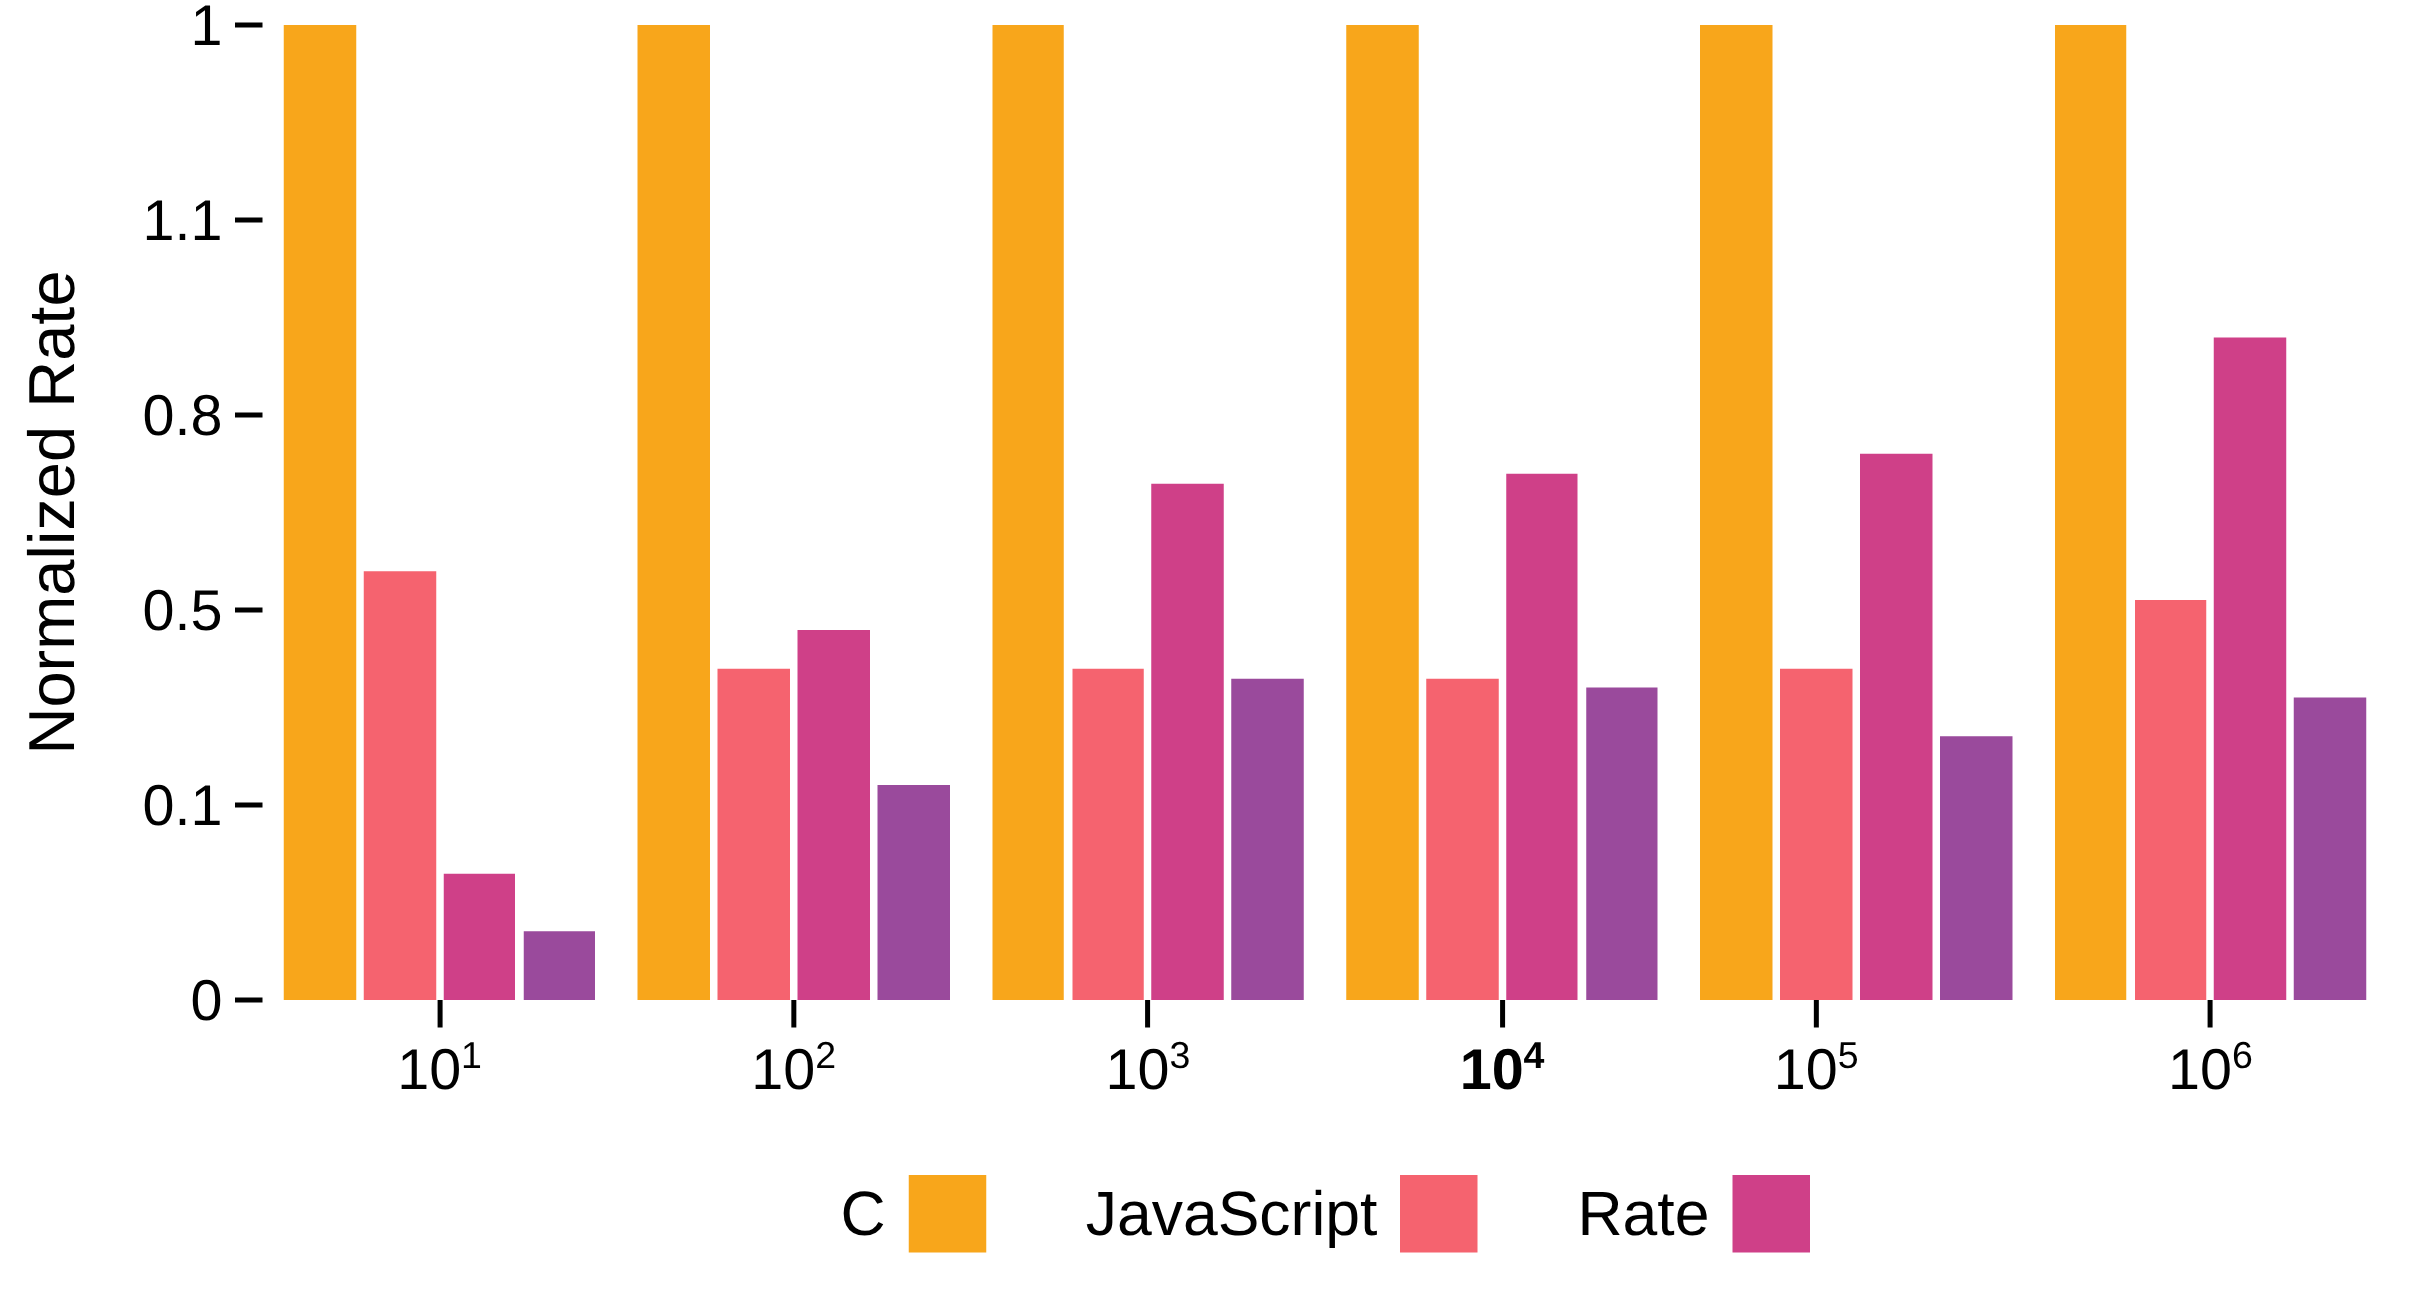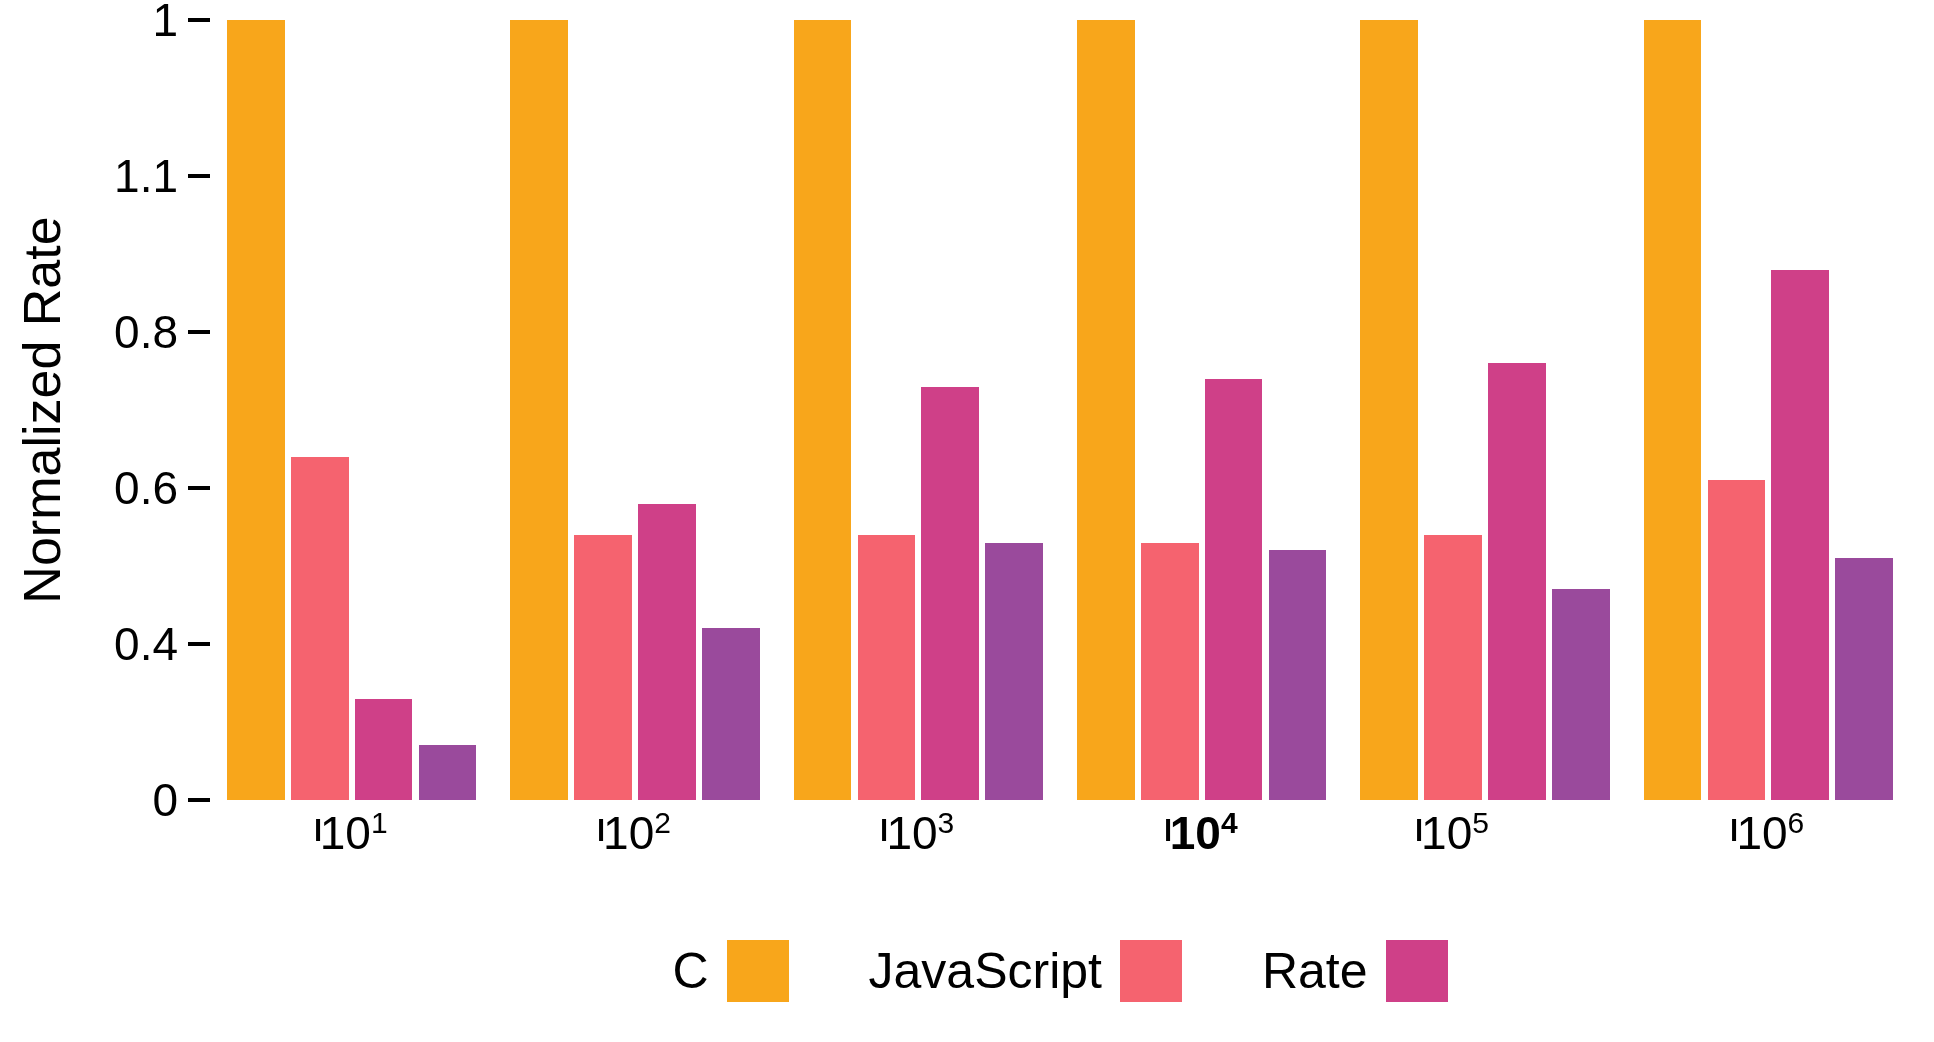"0.6" div.lbl { text: 0.6 -> 0.5 }
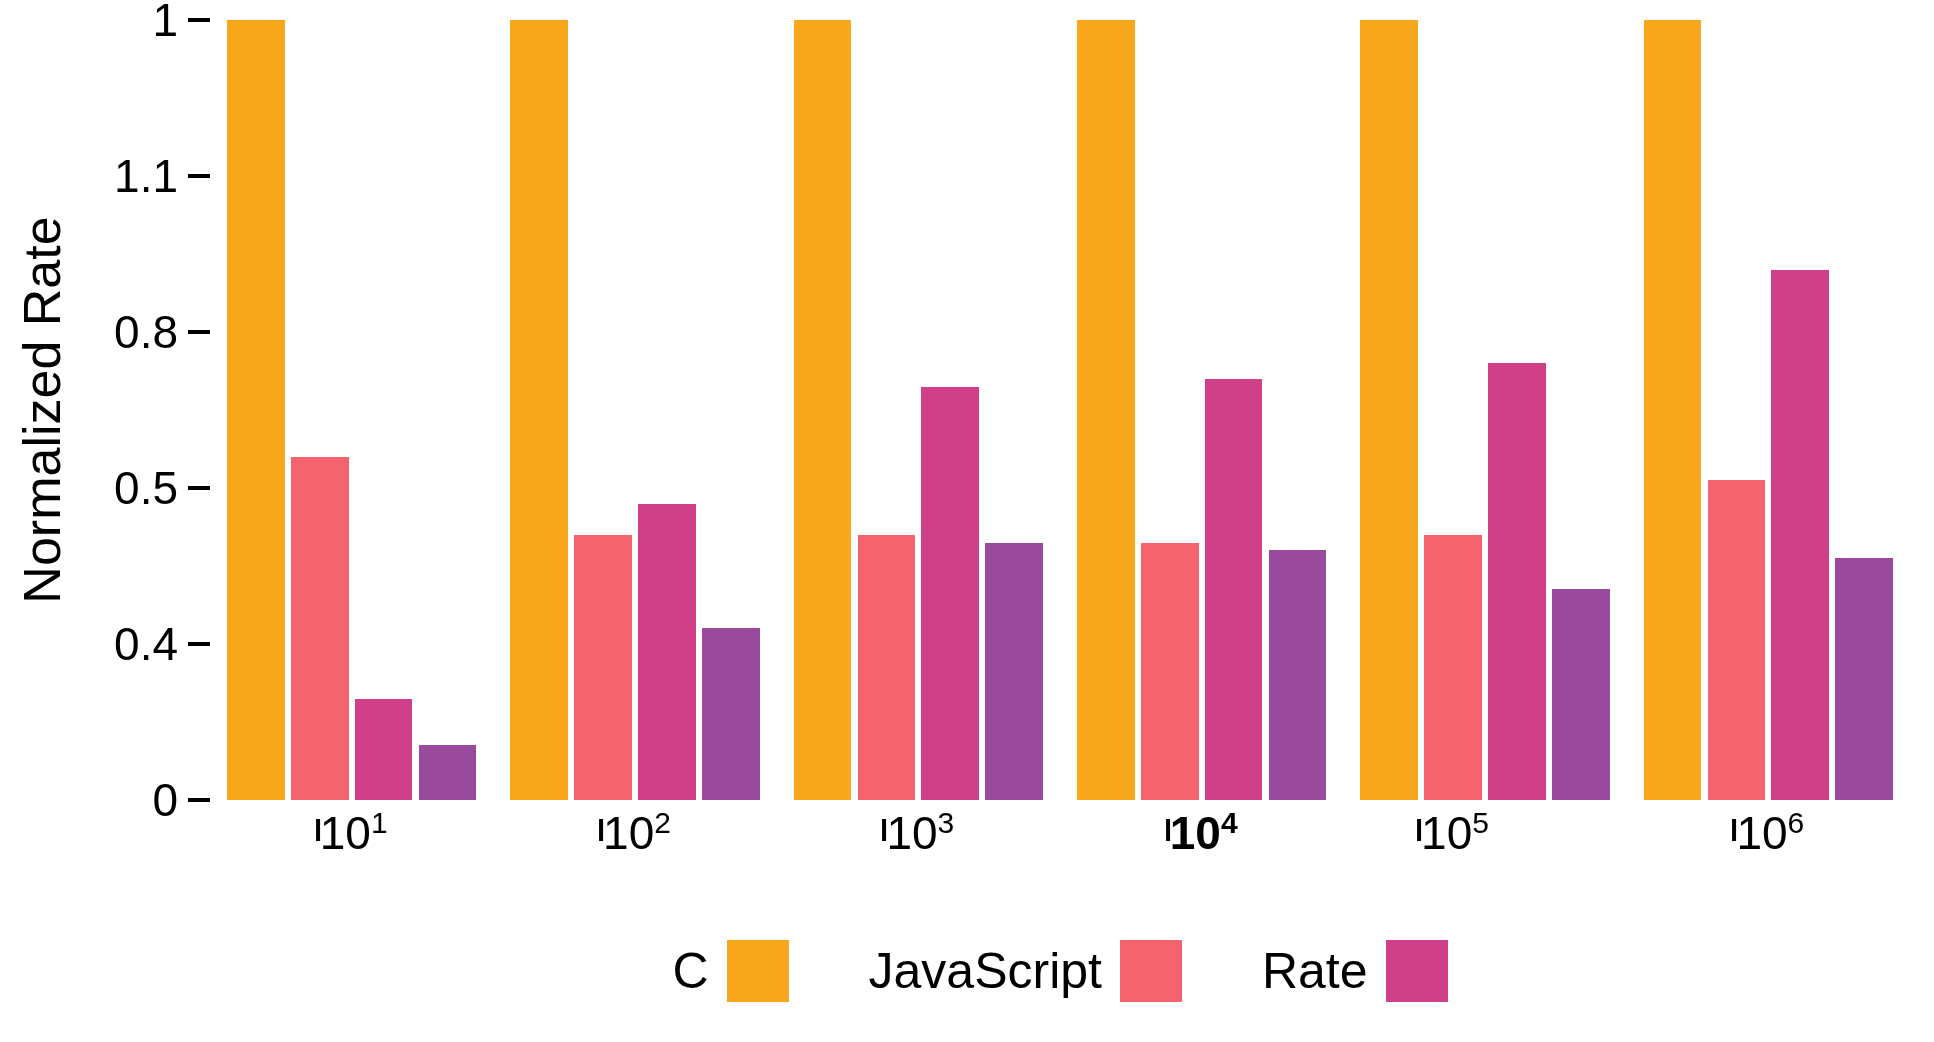"0.4" div.lbl { text: 0.4 -> 0.1 }
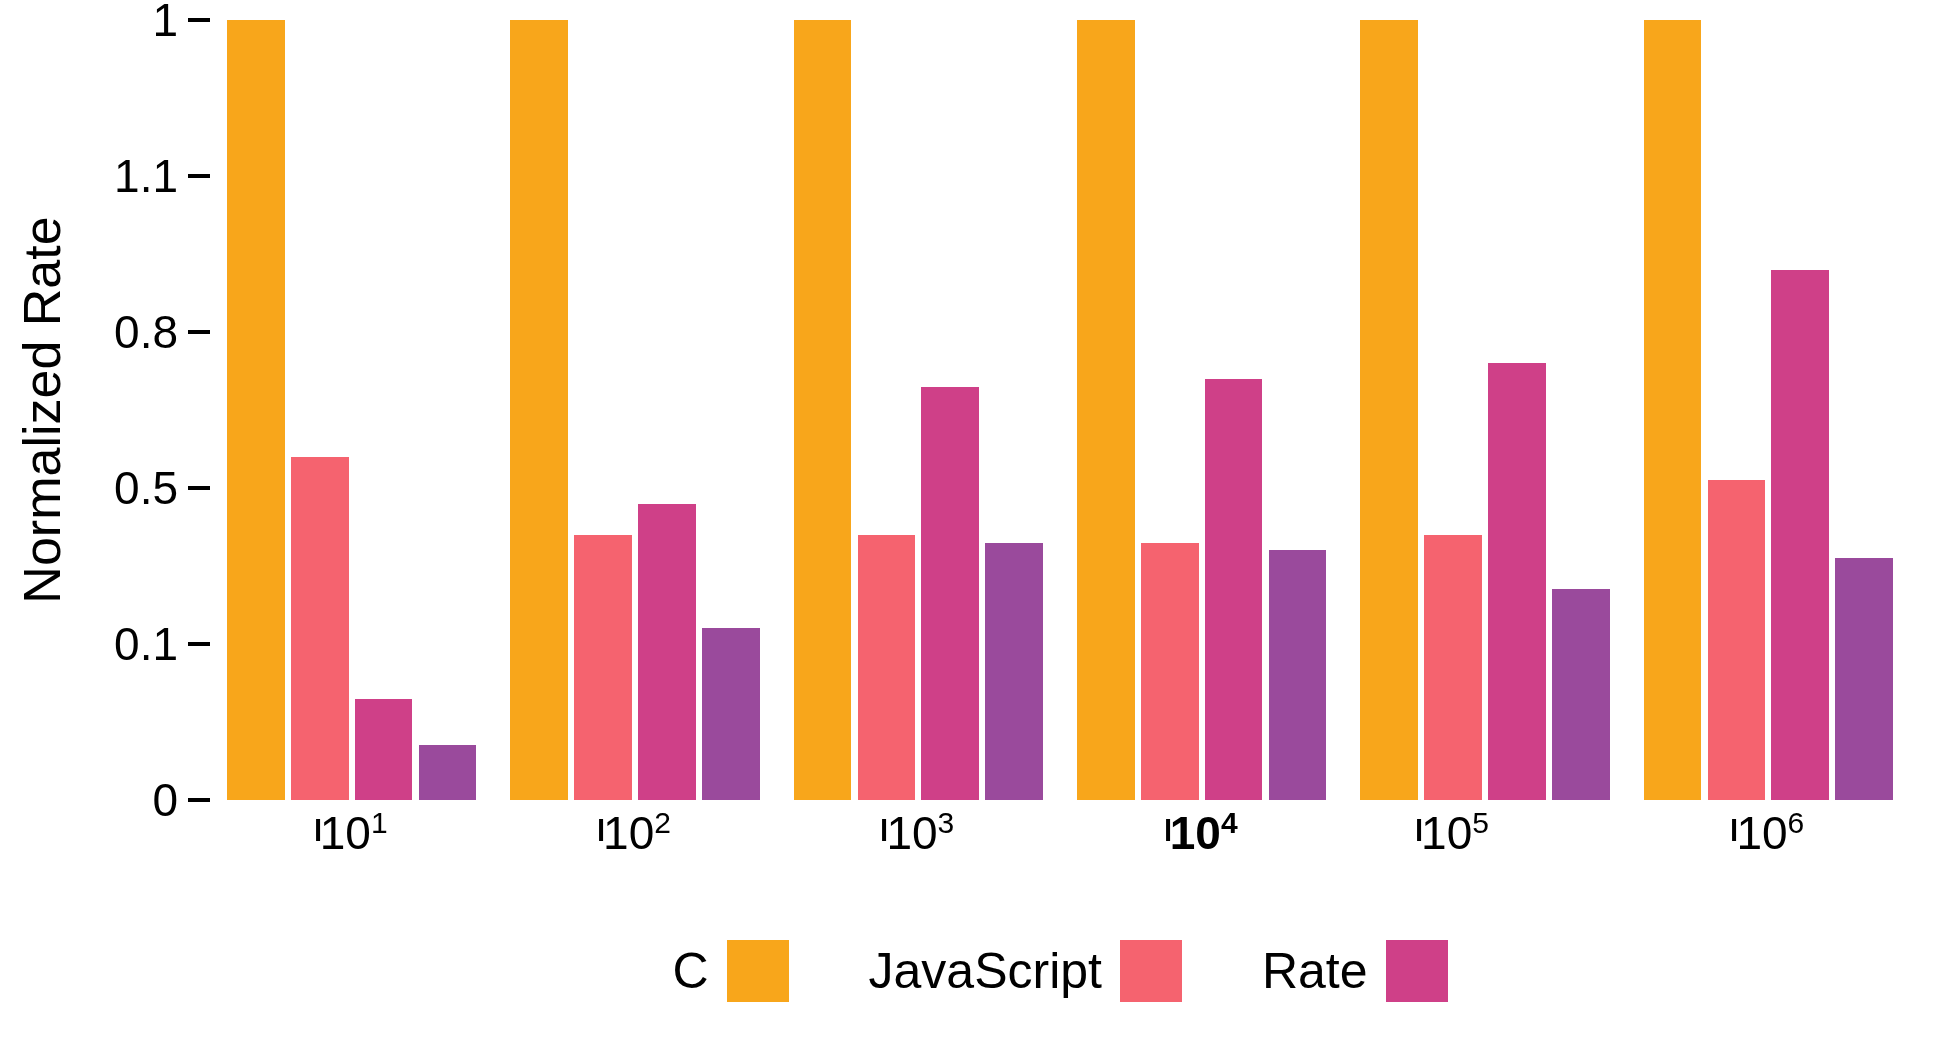"101" .x-tick { flex-direction: row -> column }
